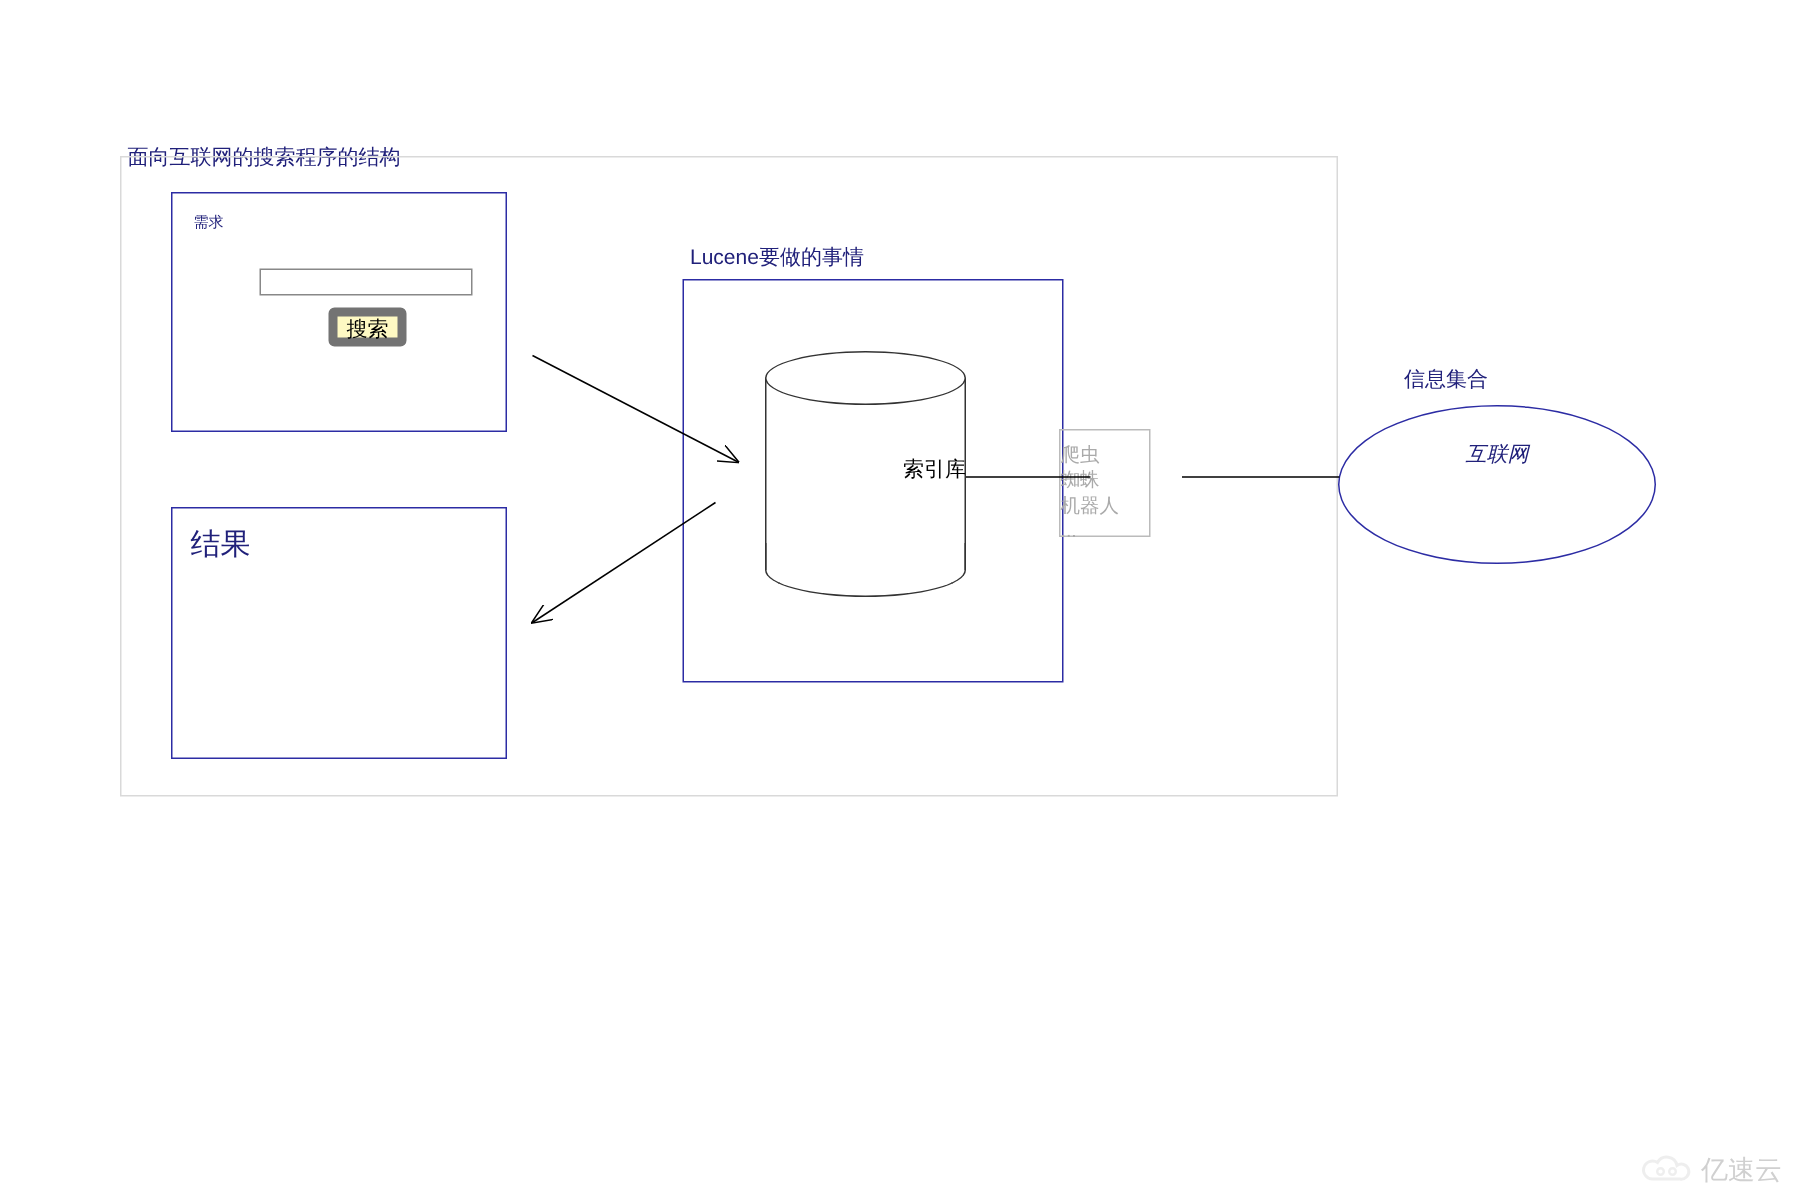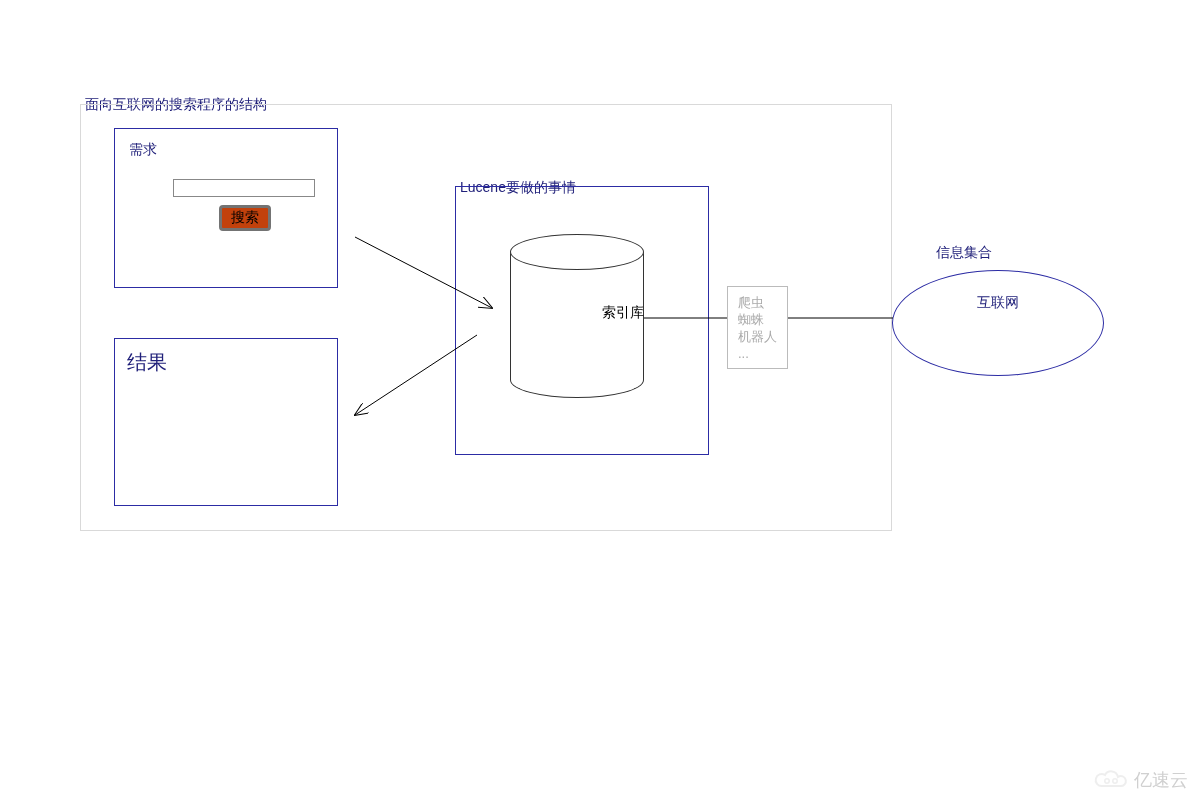"需求" .demand-label { font-size: 14px -> 10px }
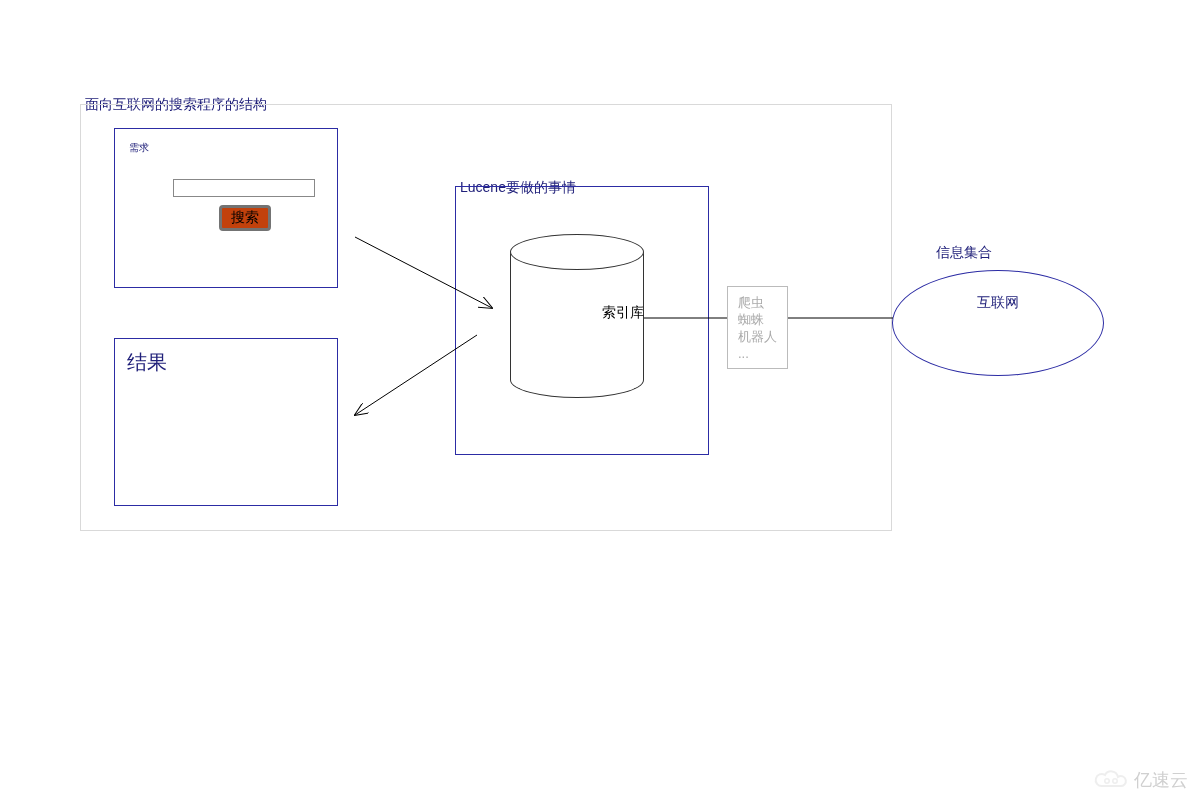"Lucene要做的事情" .lucene-label { margin-top: 16px -> none }
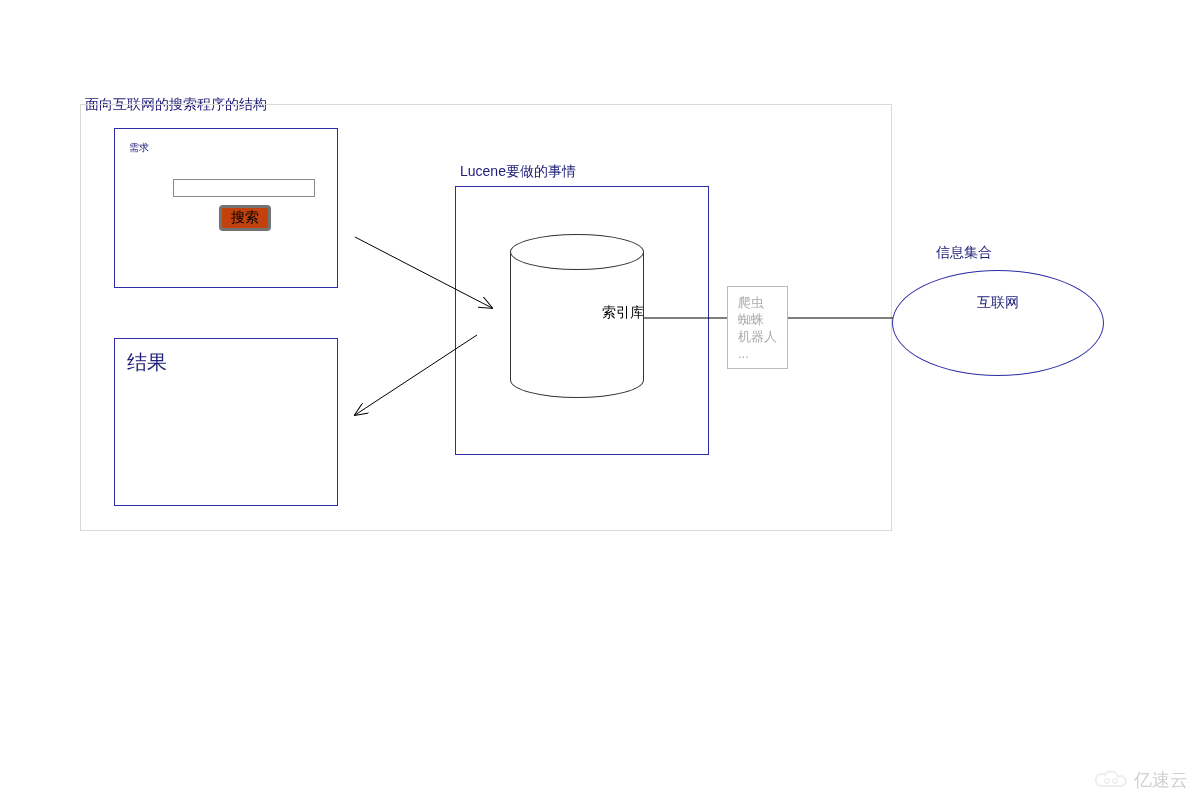"搜索" .search-button { background: #c2410c -> #fef9c3; border: 3px solid #737373 -> 6px solid #737373 }
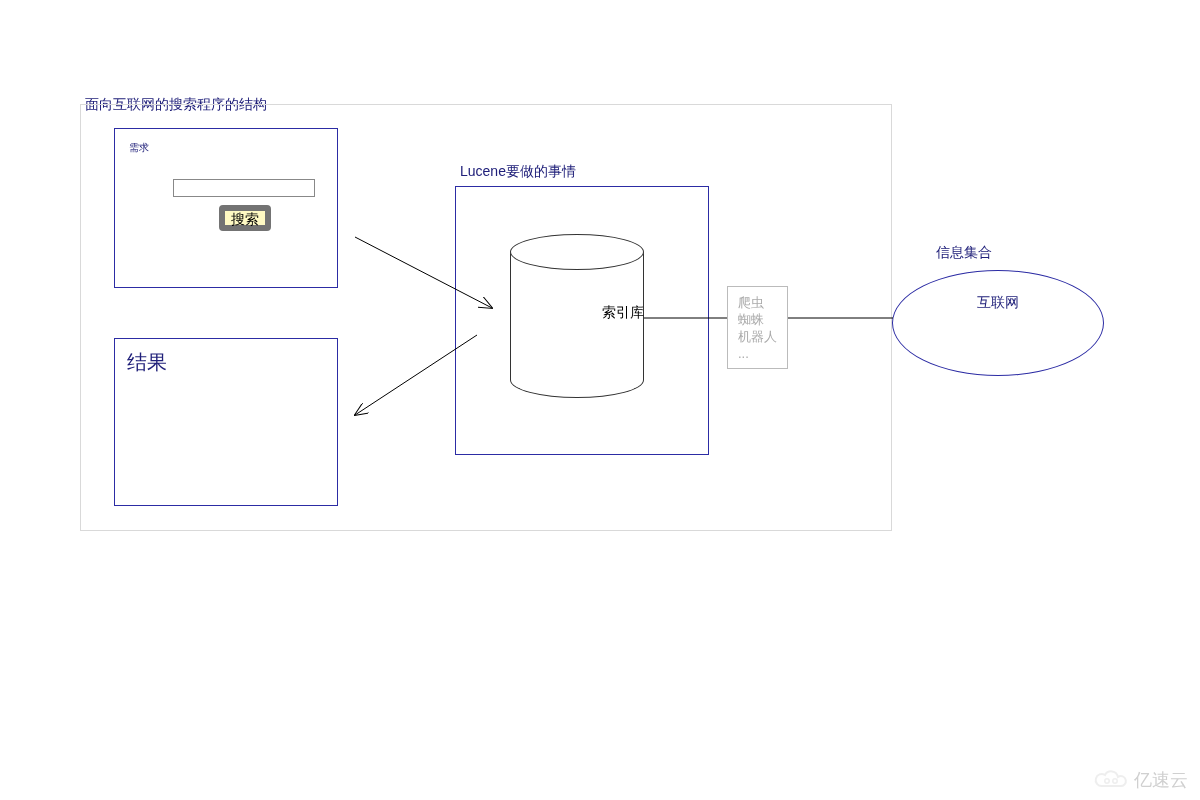"爬虫" .crawler-box { height: 83px -> 72px; left: 727px -> 706px; padding: 8px 10px -> 8px 0 }
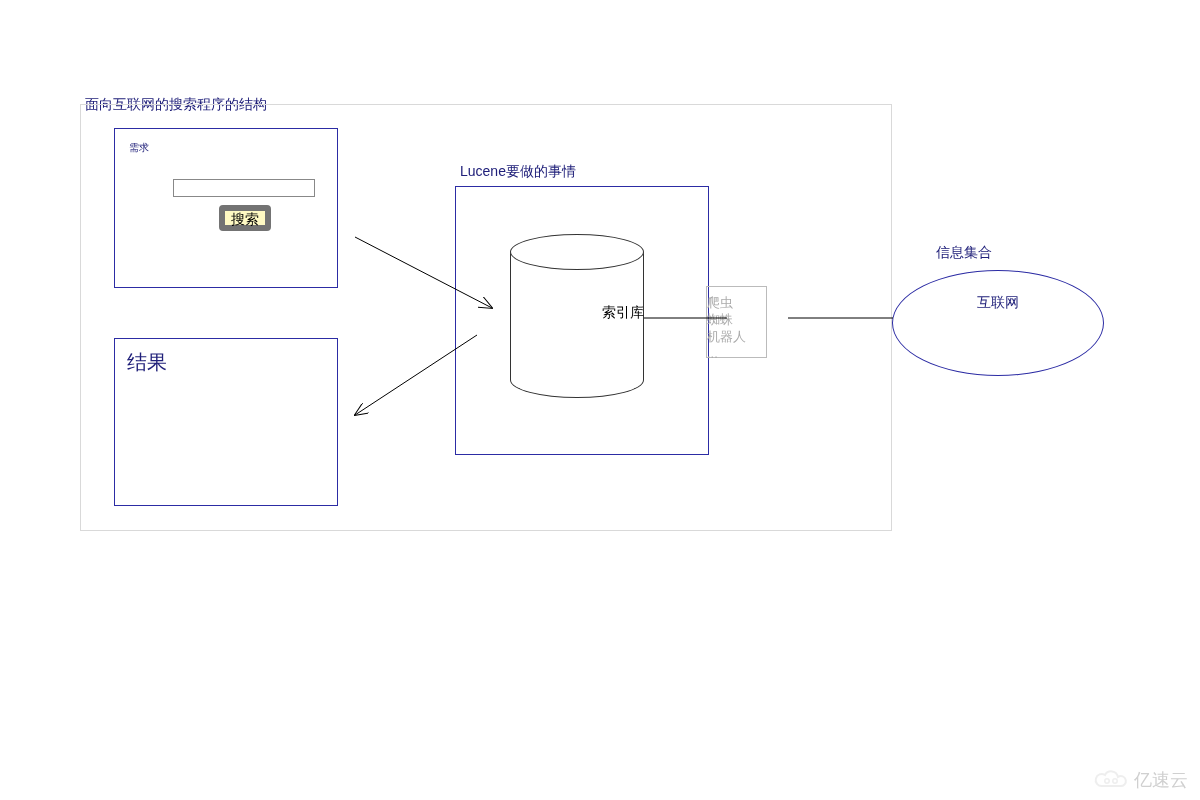"互联网" .internet-label { font-style: none -> italic }
